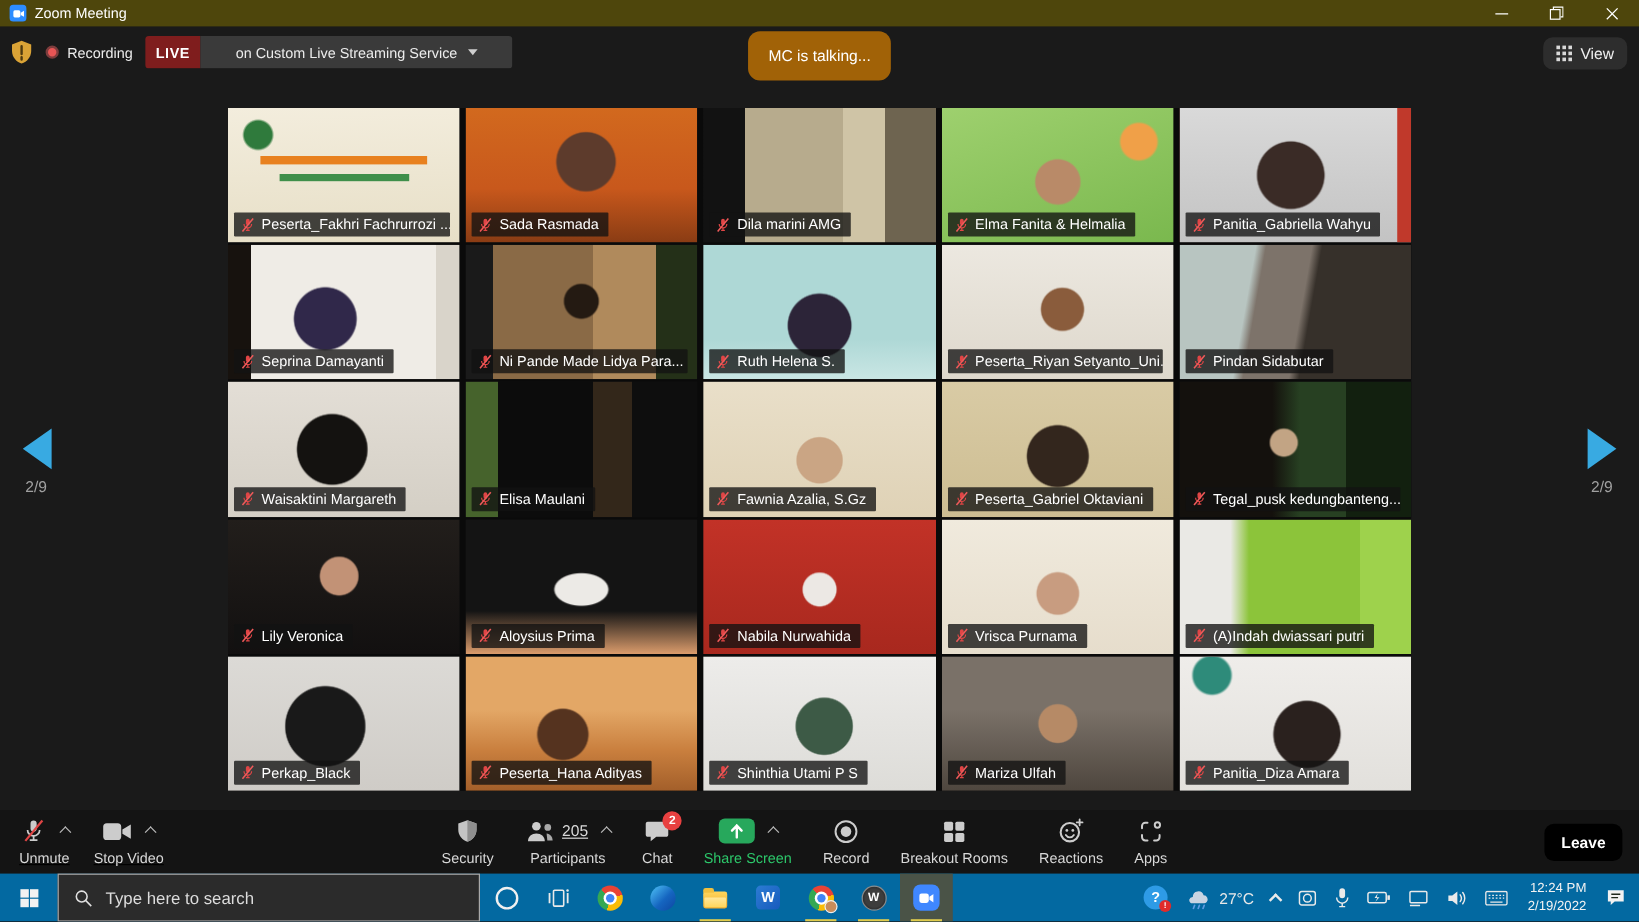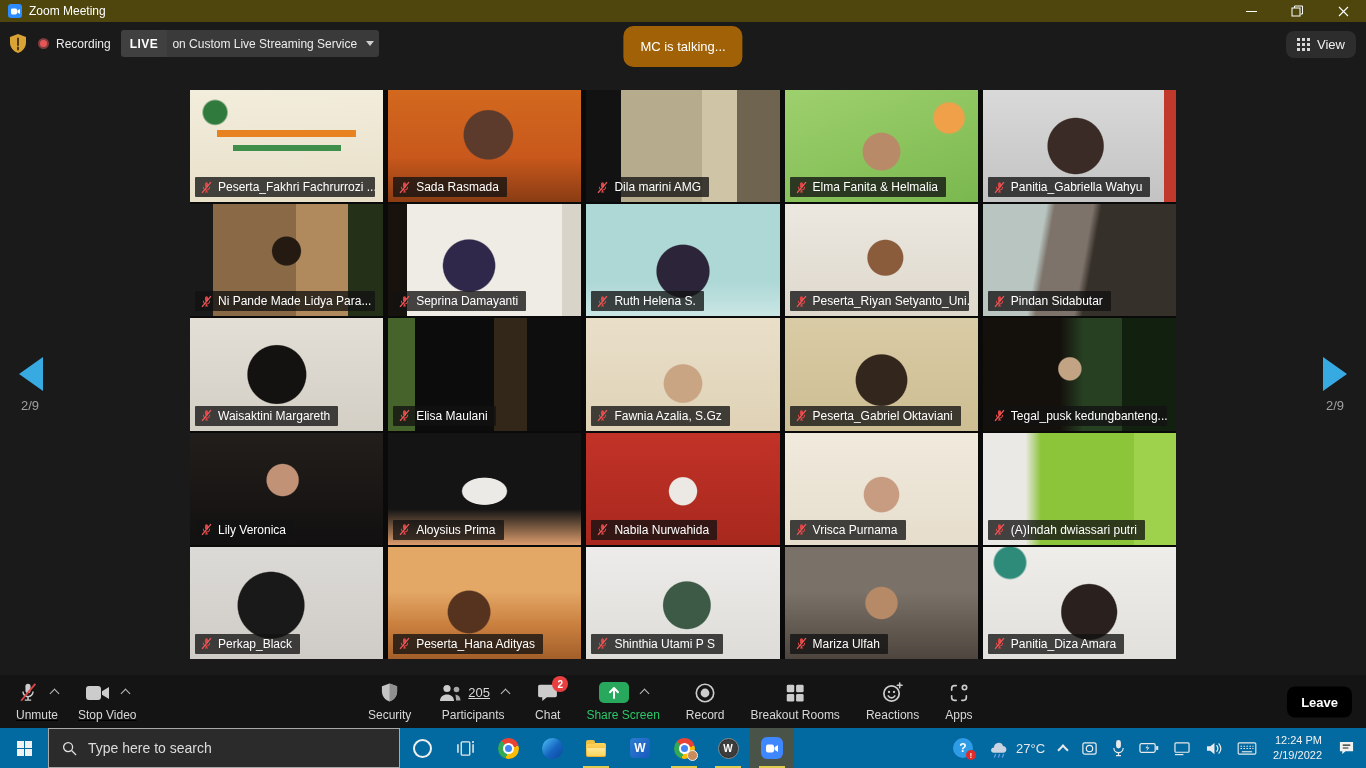"LIVE" .live-badge { background: #404040 -> #7f1d1d }
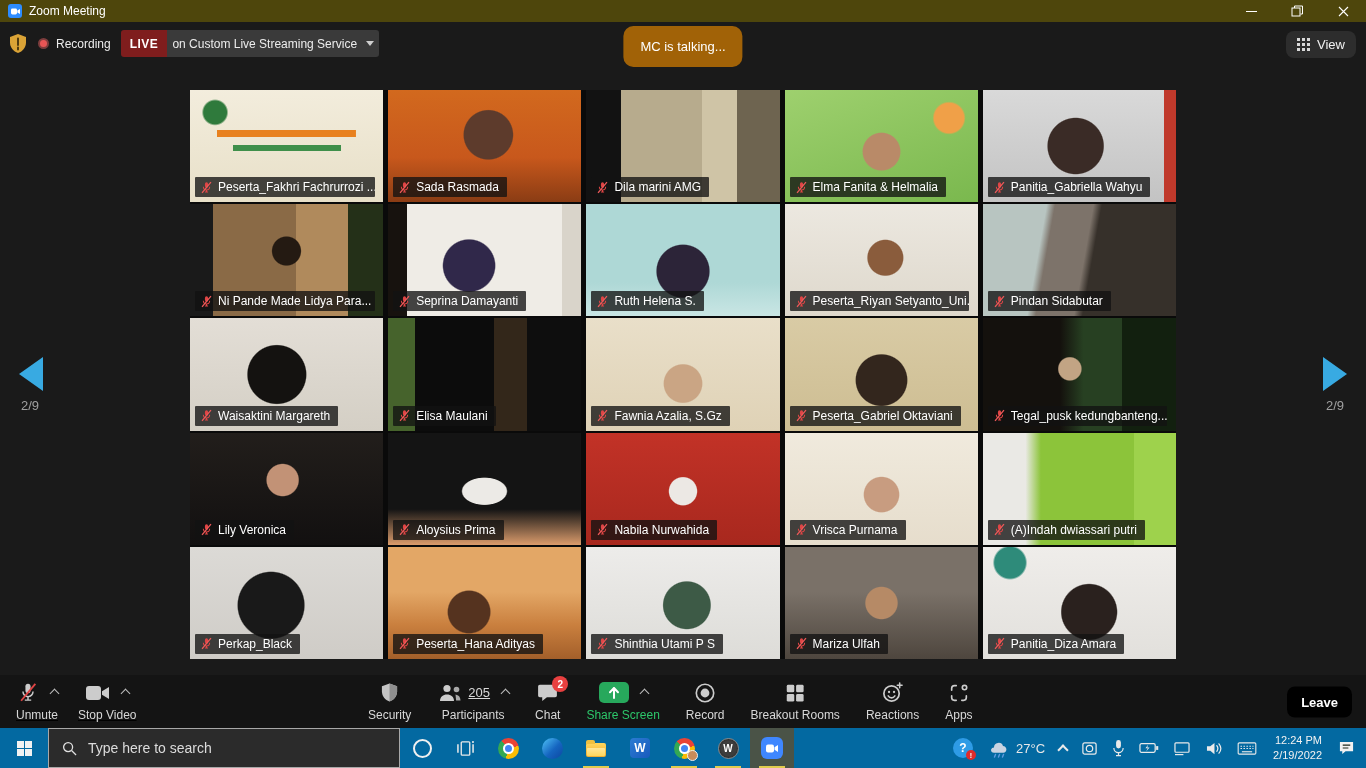"on Custom Live Streaming Service" .stream-seg { padding: 0 5px -> 0 29px }
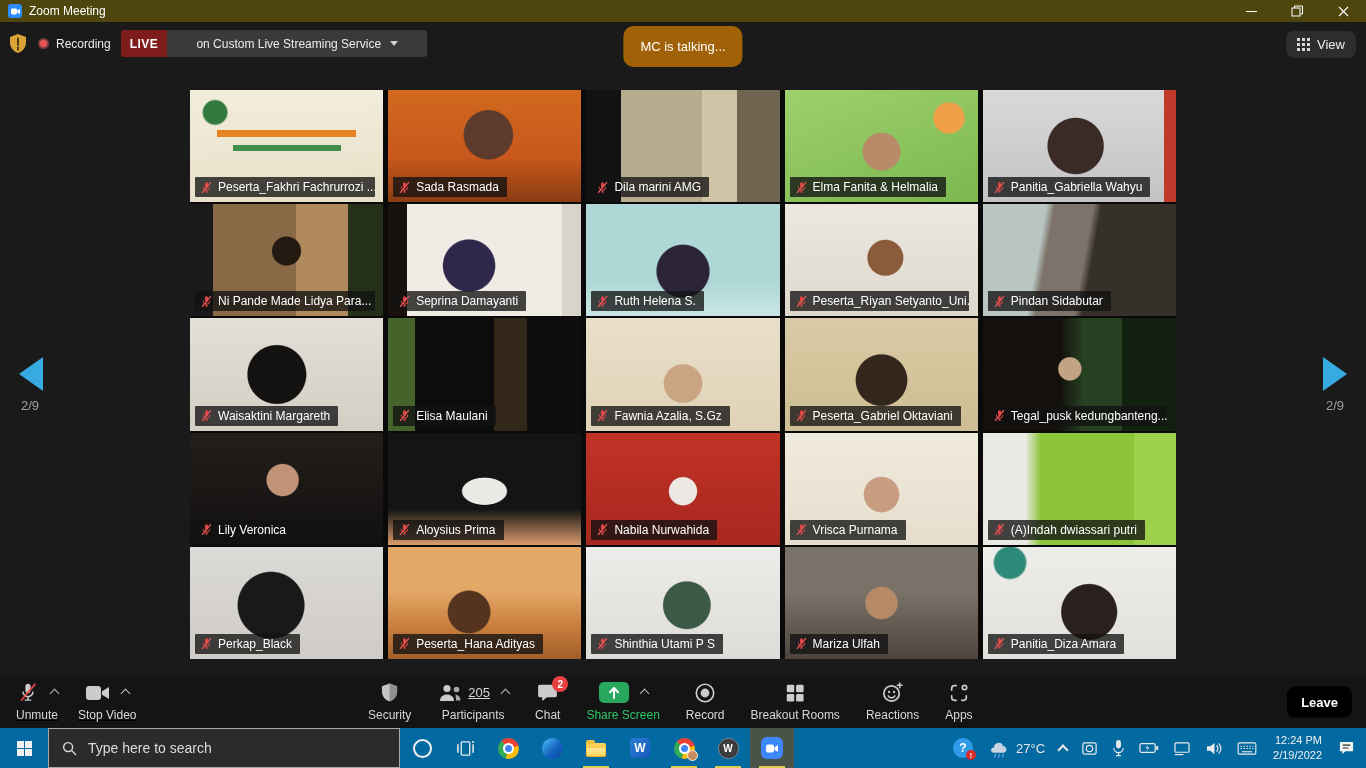"Ni Pande Made Lidya Para..." div.tile { order: before "Seprina Damayanti" -> after "Seprina Damayanti" }
